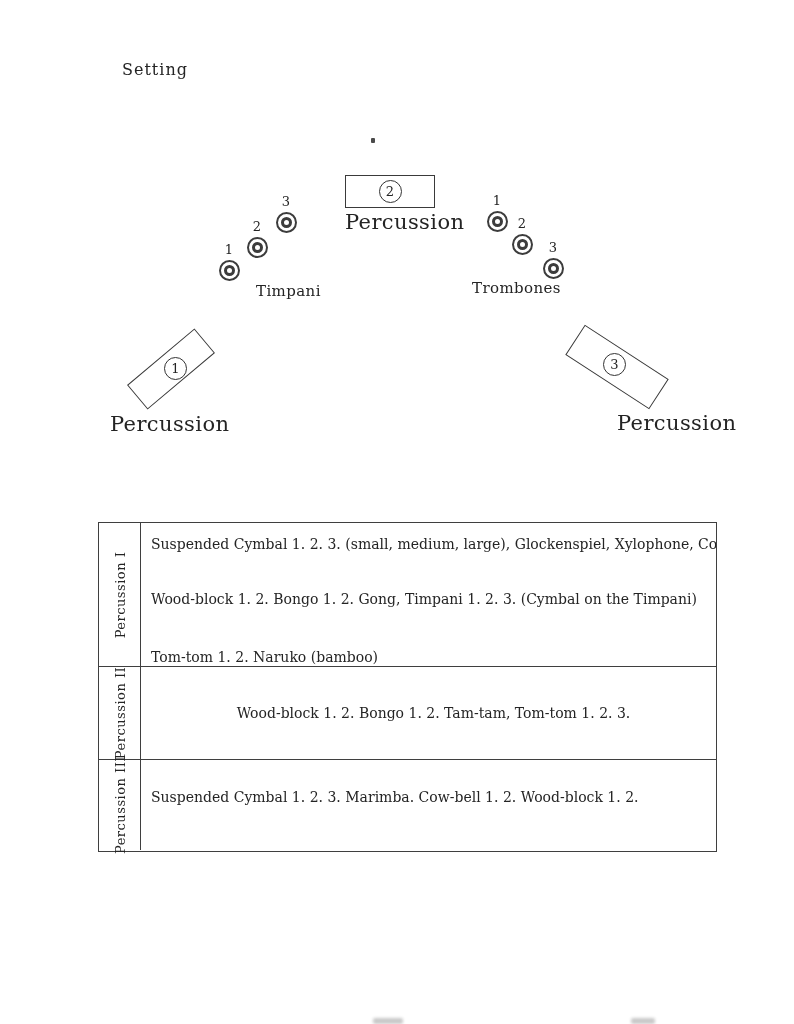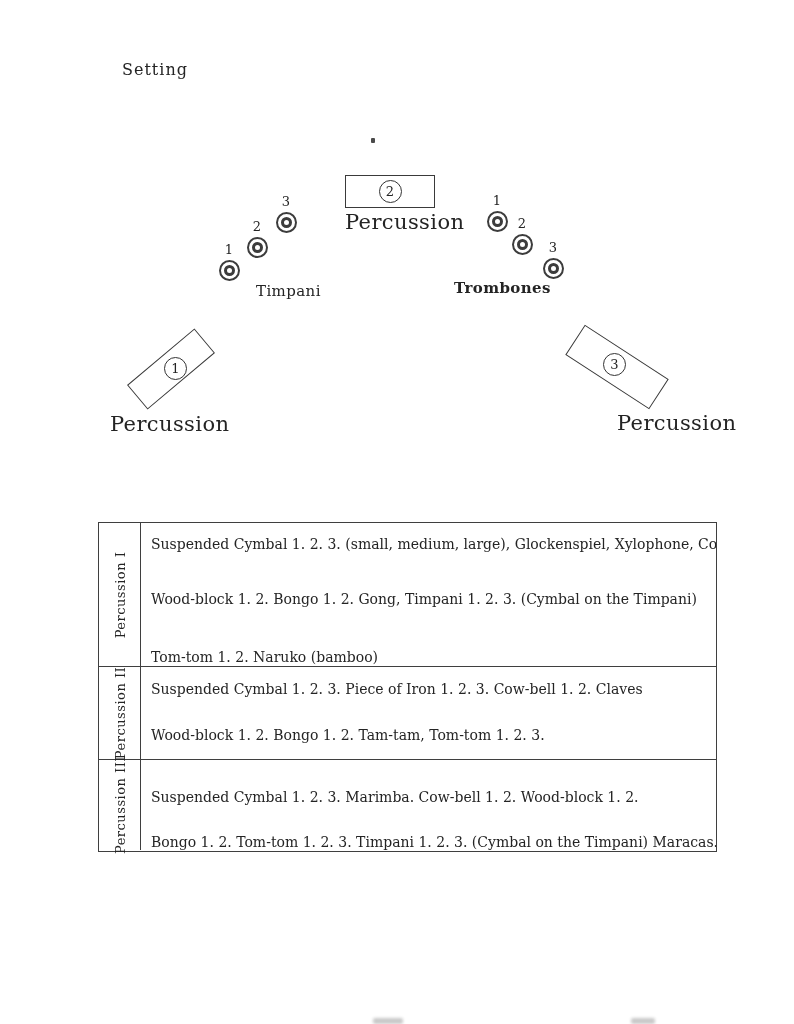"Trombones" div.abs { font-weight: bold -> none; left: 454px -> 472px }
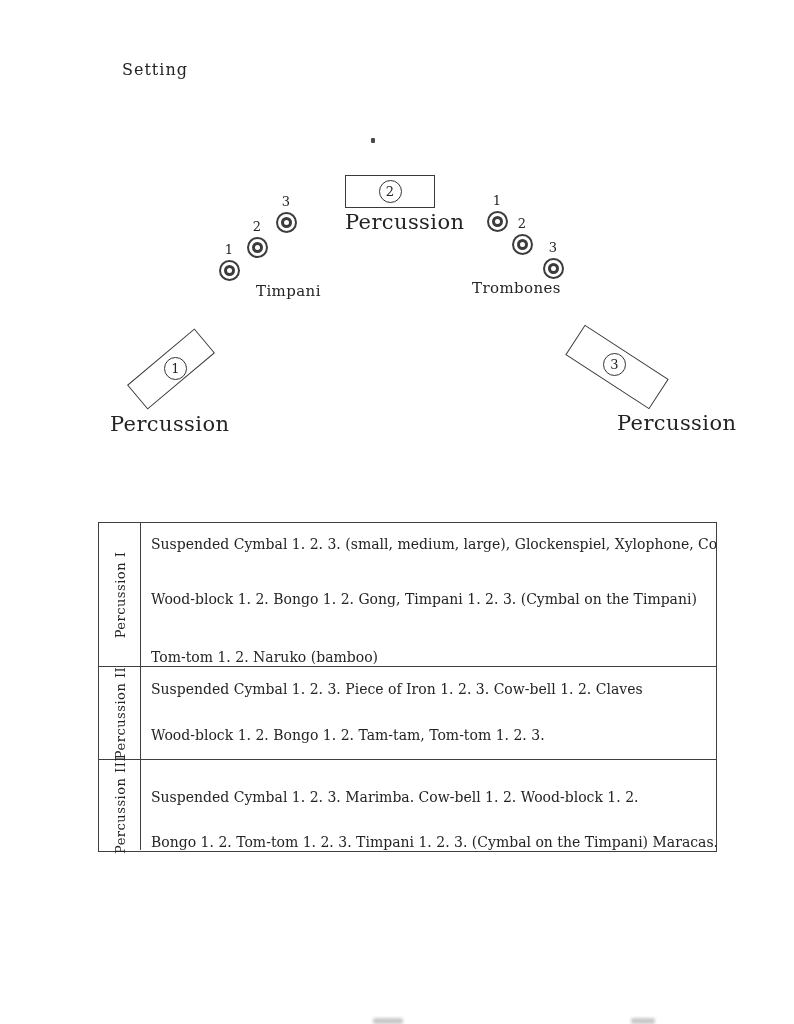"Suspended Cymbal 1. 2. 3. Piece" div.inst-line { html: <div>Suspended Cymbal 1. 2. 3. Piece of Iron 1. 2. 3. Cow-bell 1. 2. Claves</div> -> none }
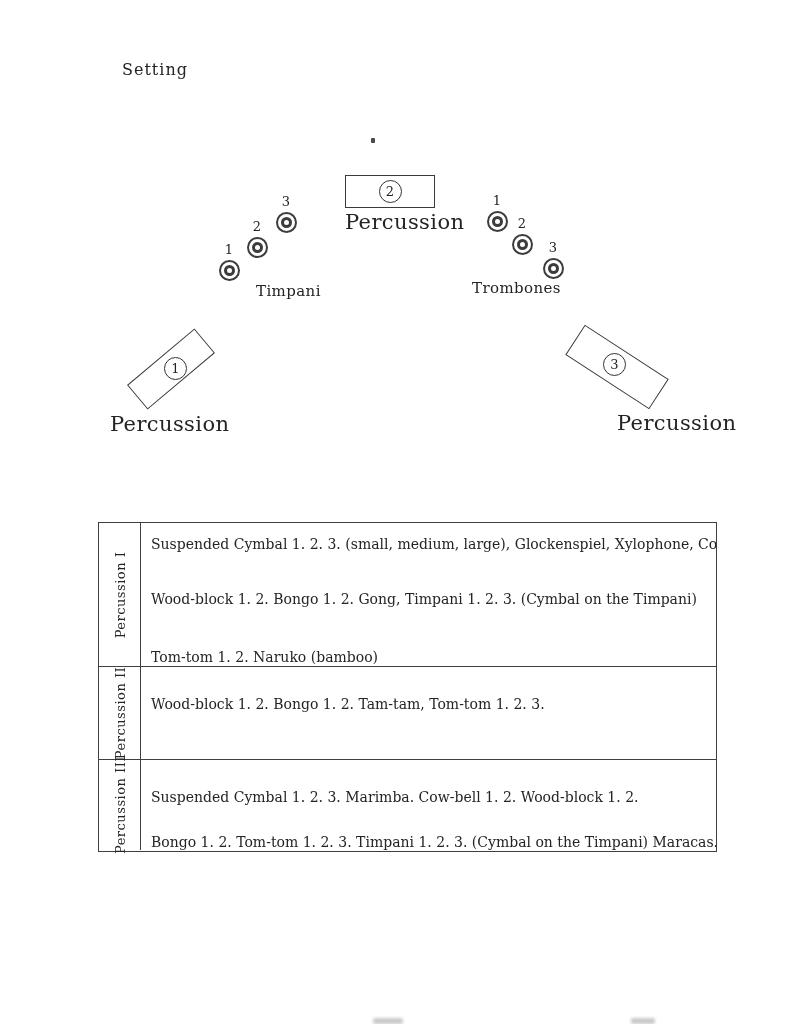"Wood-block 1. 2. Bongo 1. 2. Tam-tam," div.inst-line { margin-top: 28px -> 37px; text-align: none -> center }
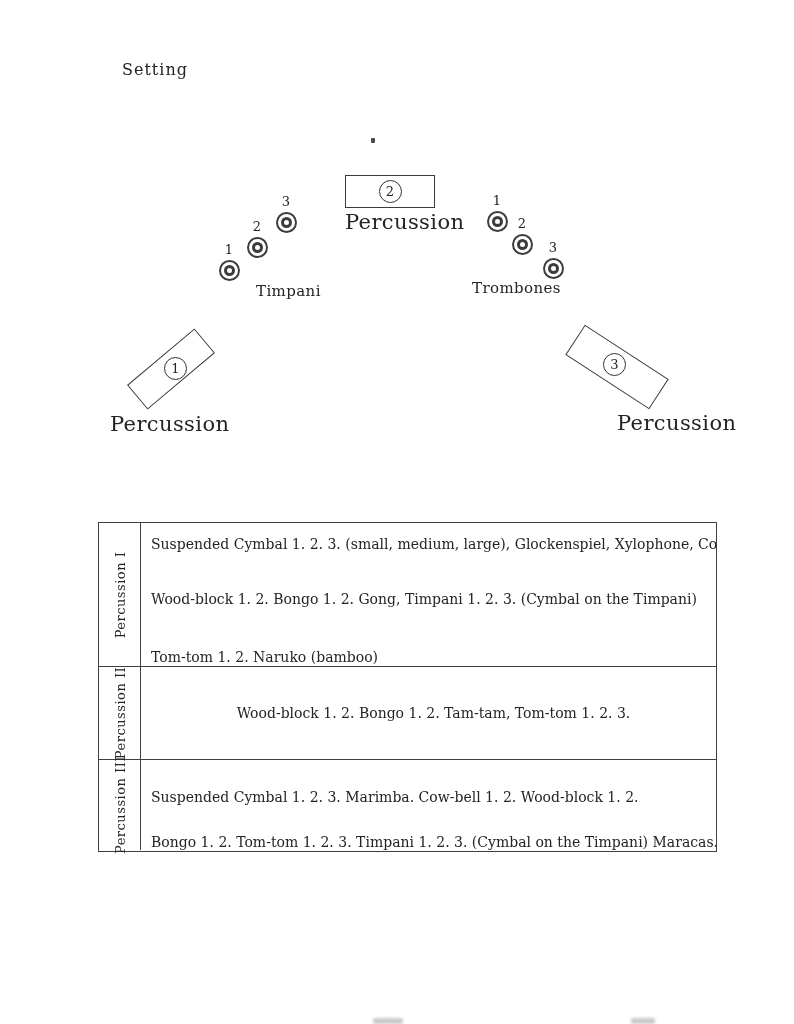"Bongo 1. 2. Tom-tom 1." div.inst-line { html: <div>Bongo 1. 2. Tom-tom 1. 2. 3. Timpani 1. 2. 3. (Cymbal on the Timpani) Maracas.</div> -> none }
